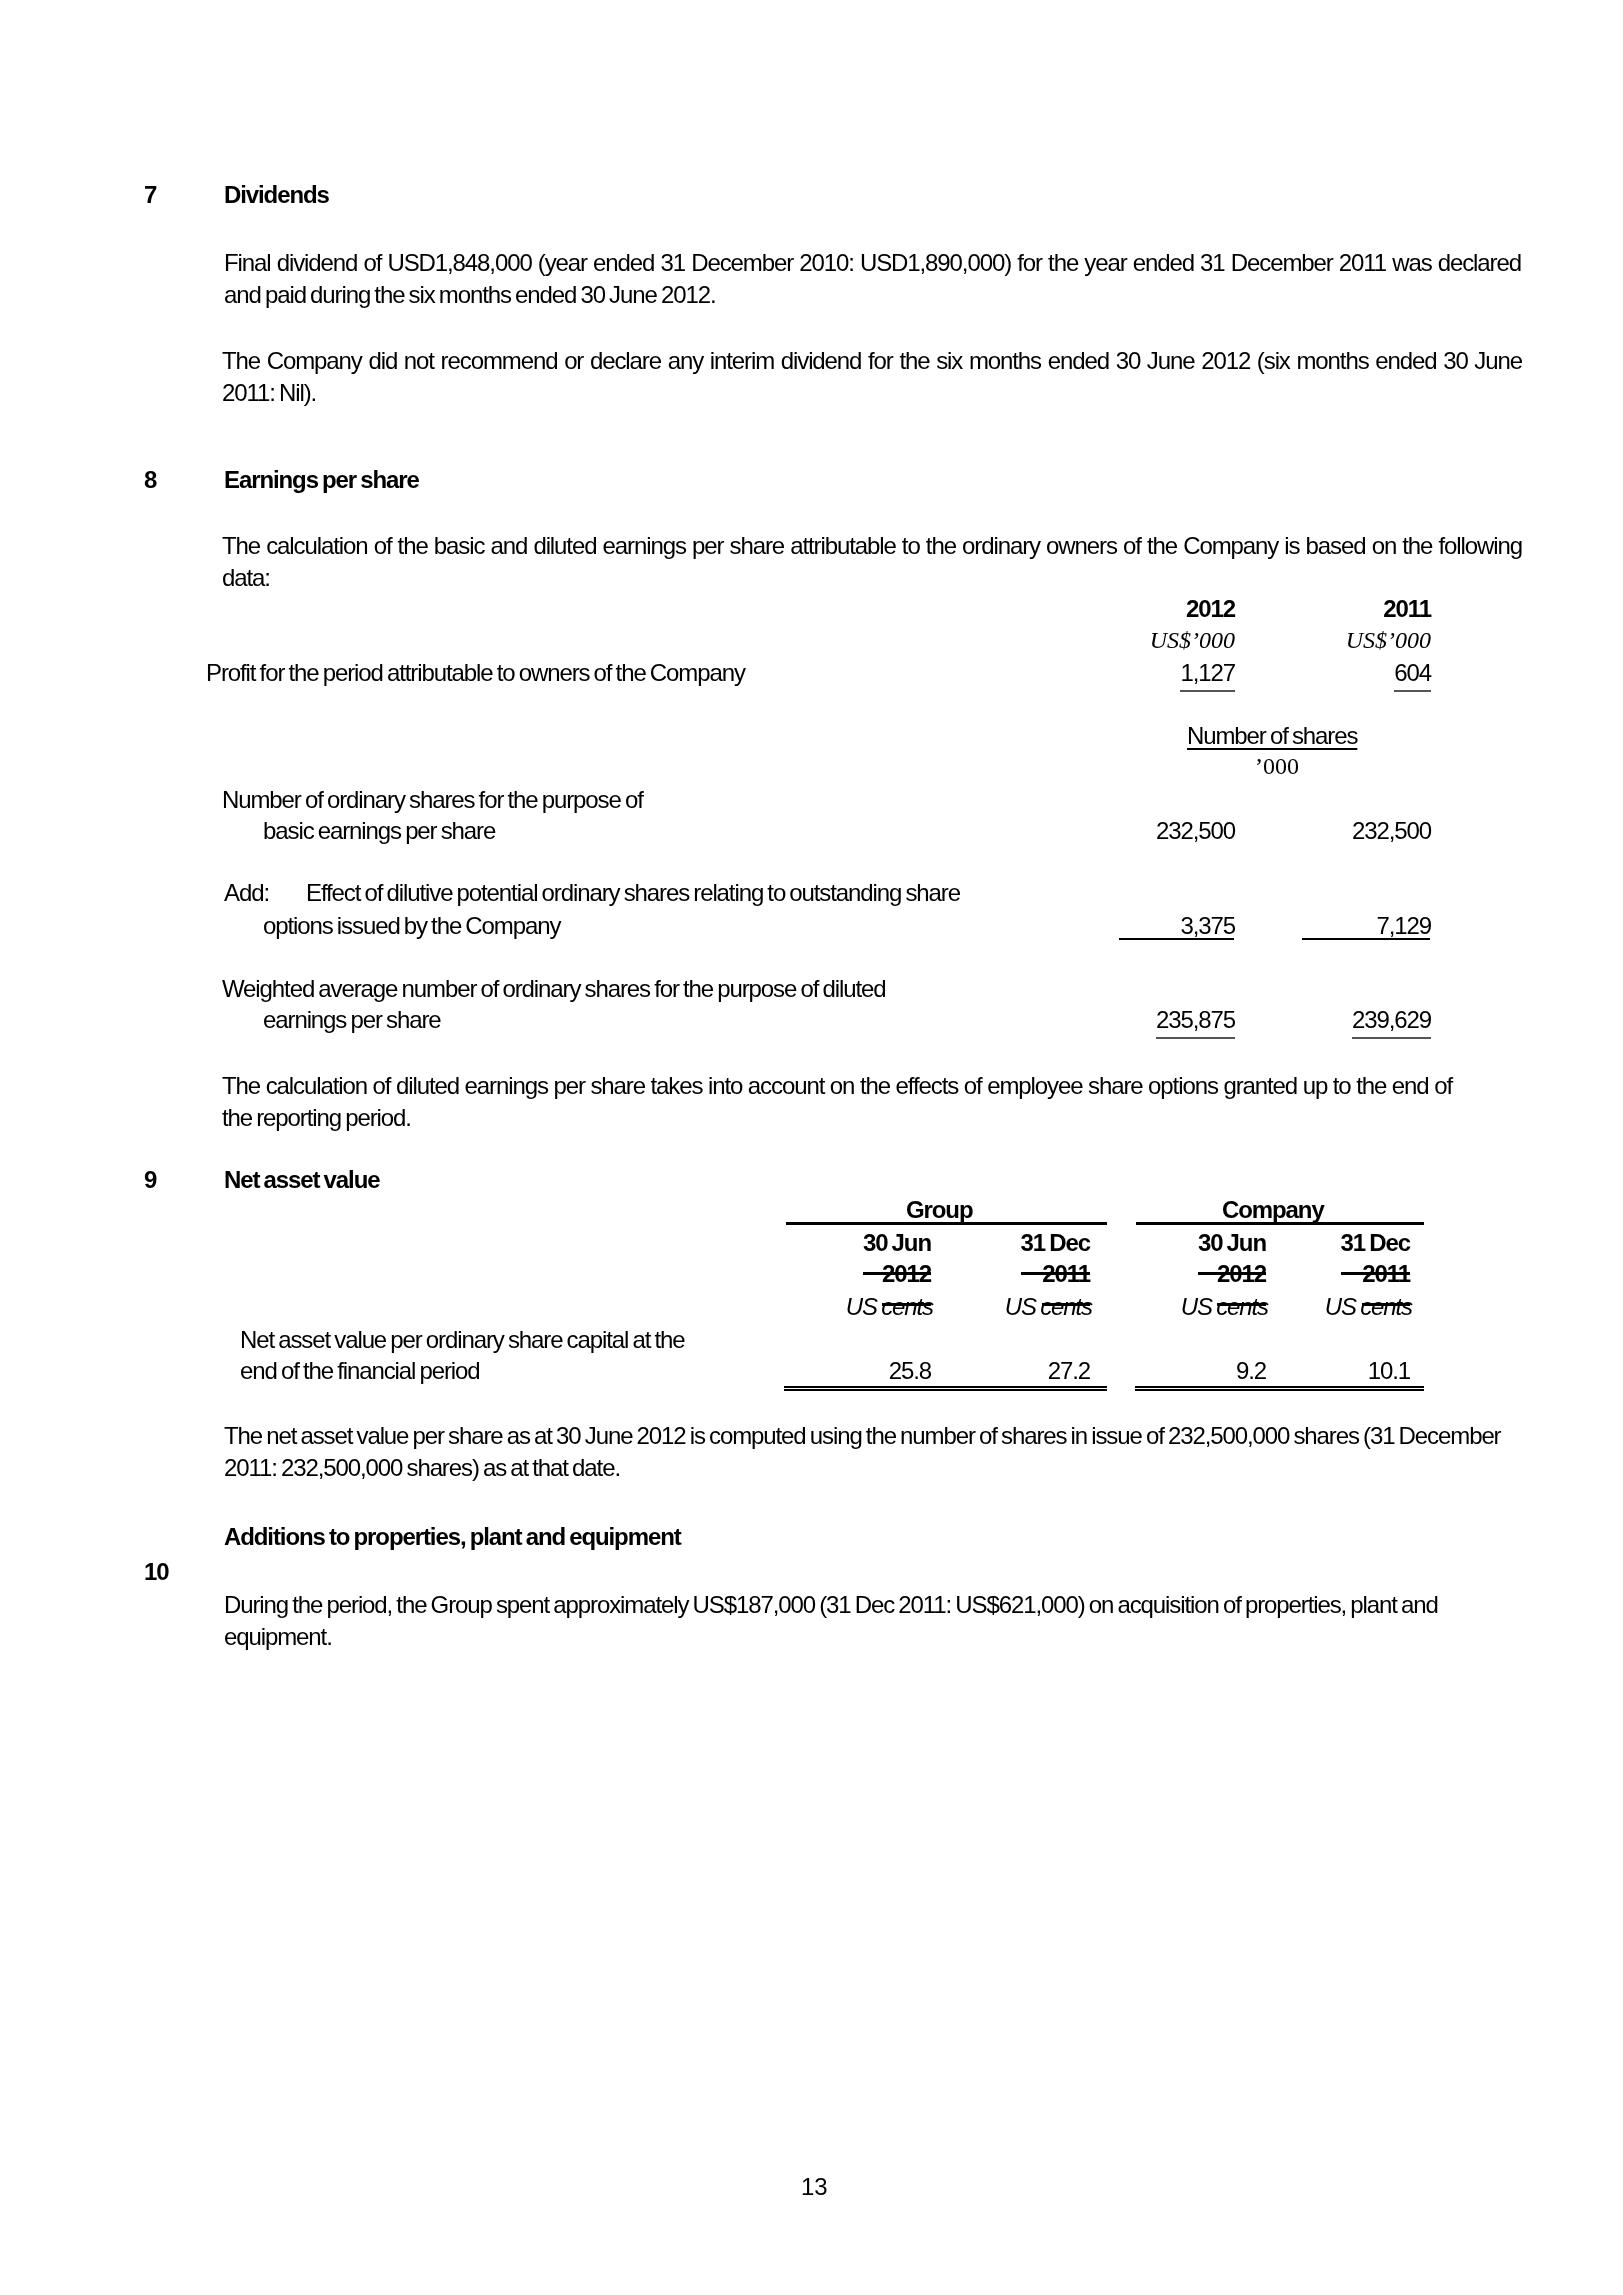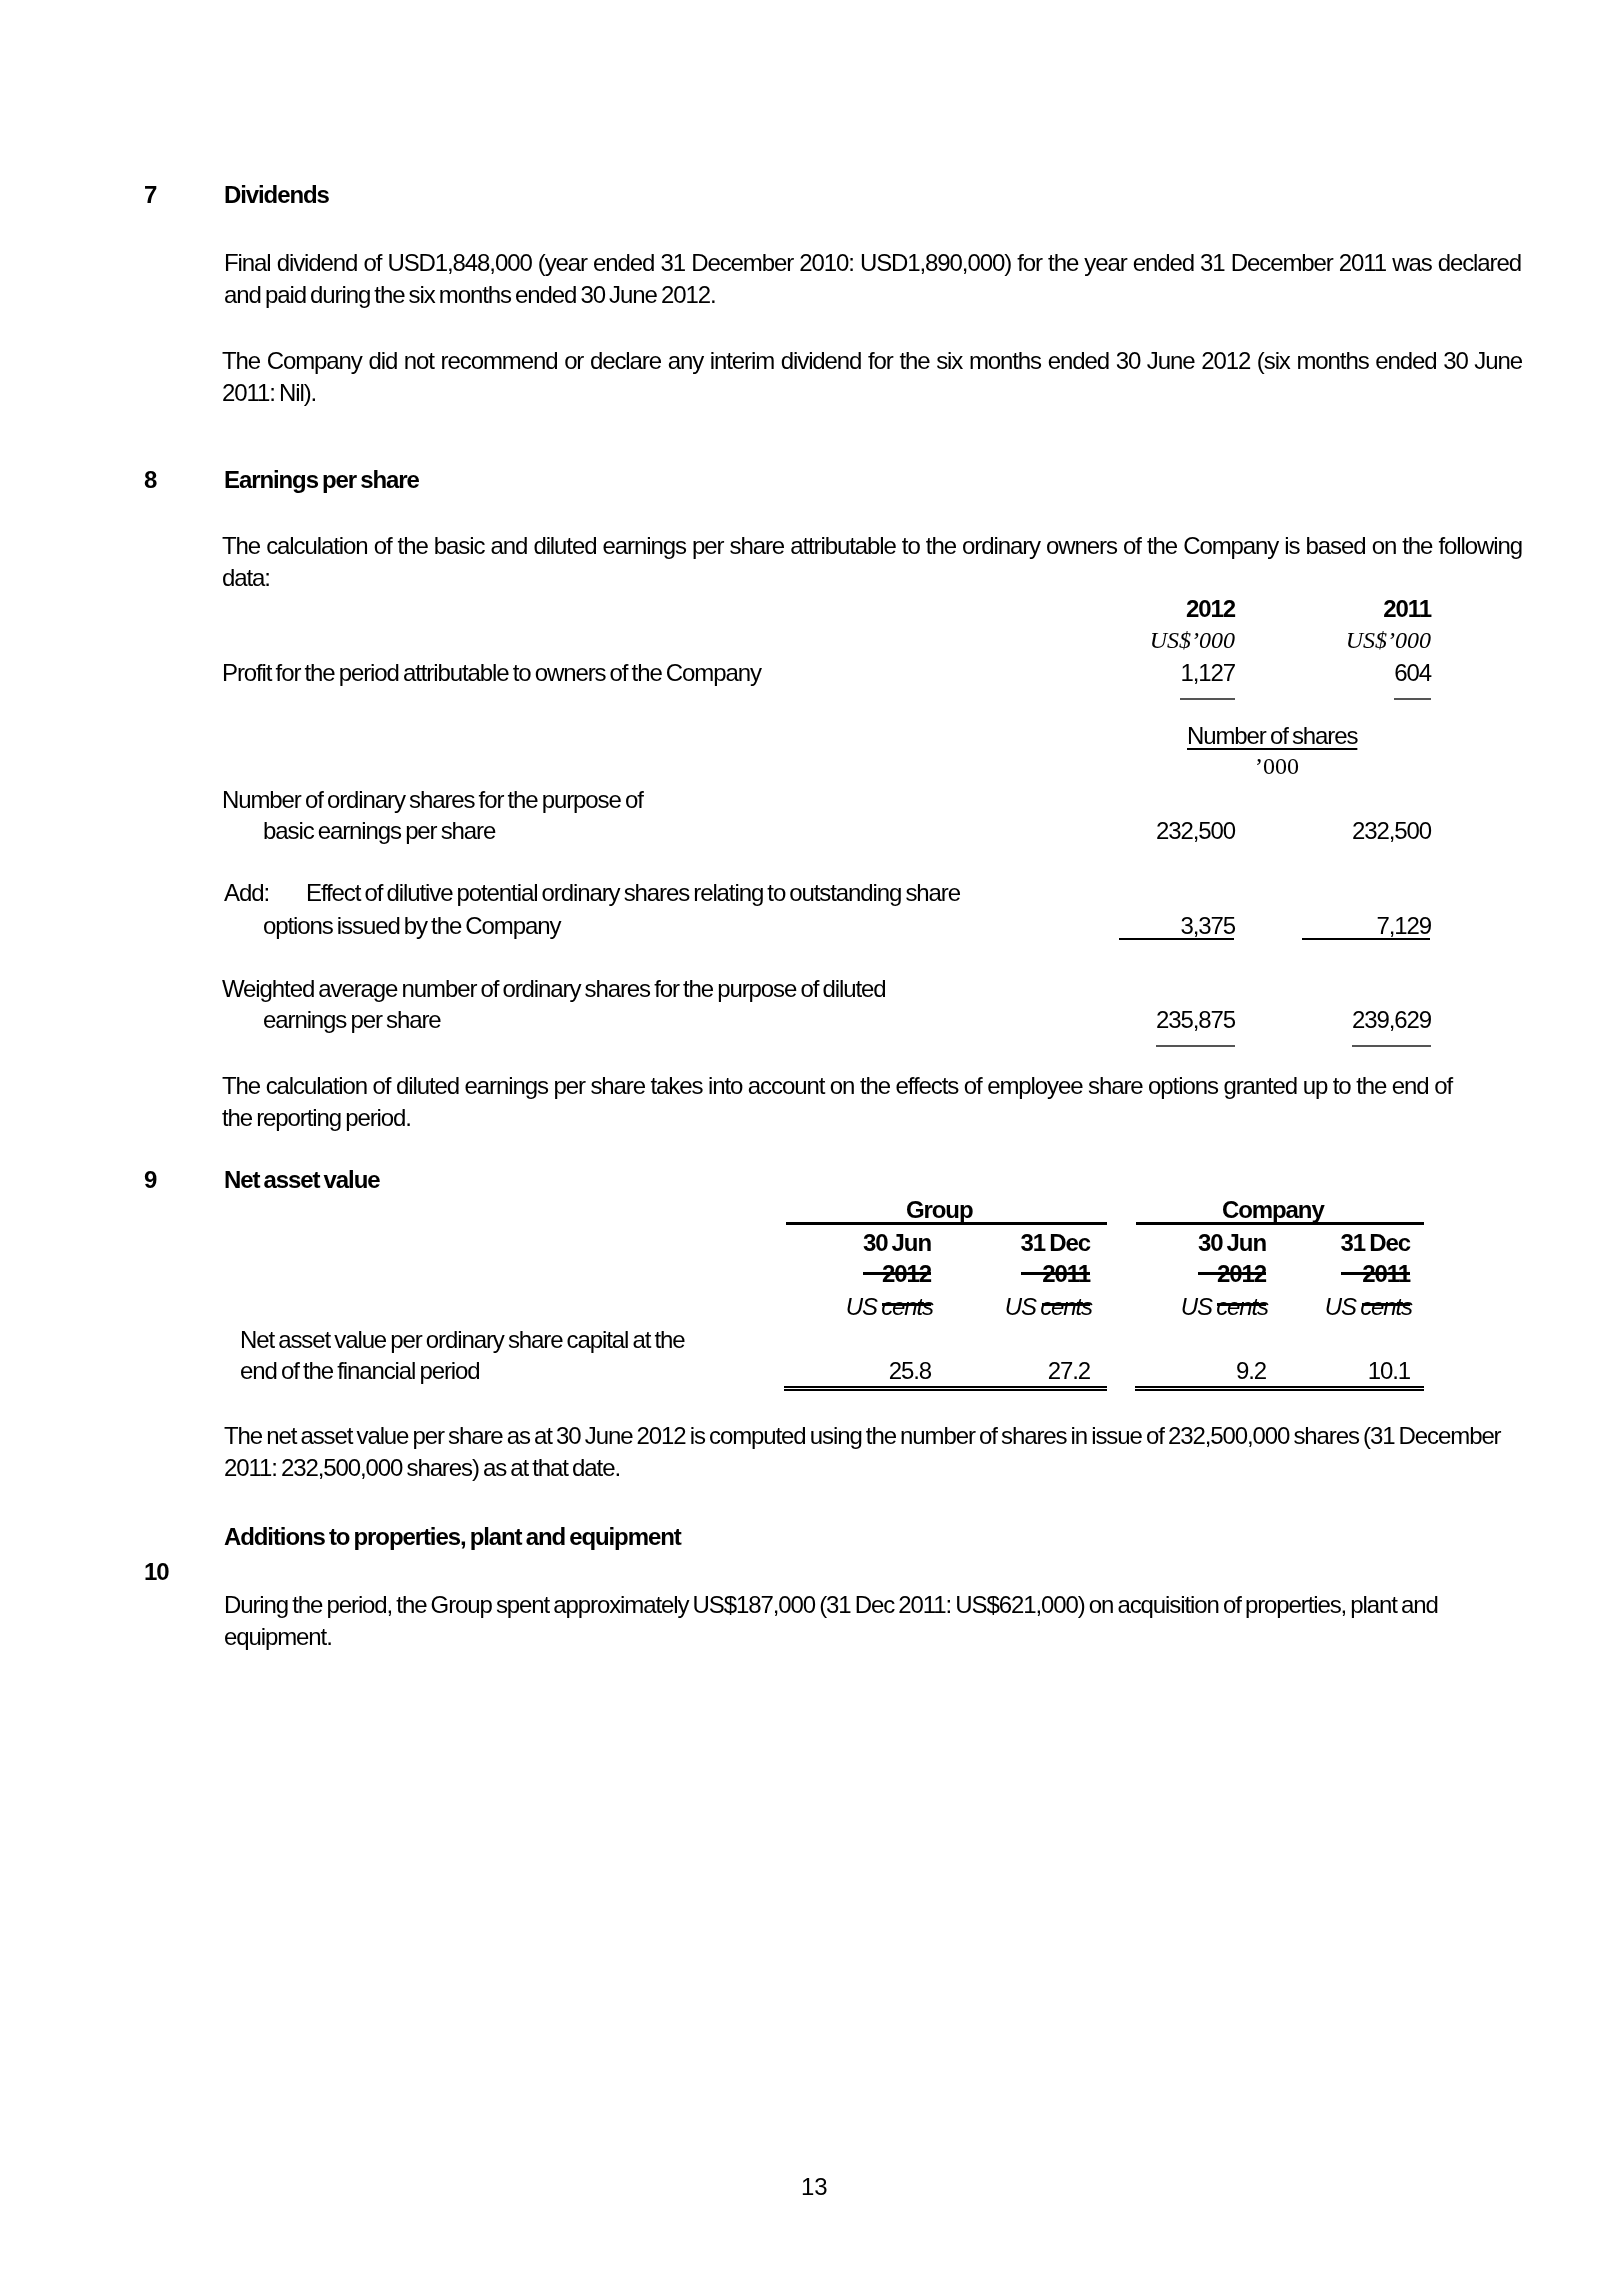"Profit for the period attributable" div.abs { left: 222px -> 206px }
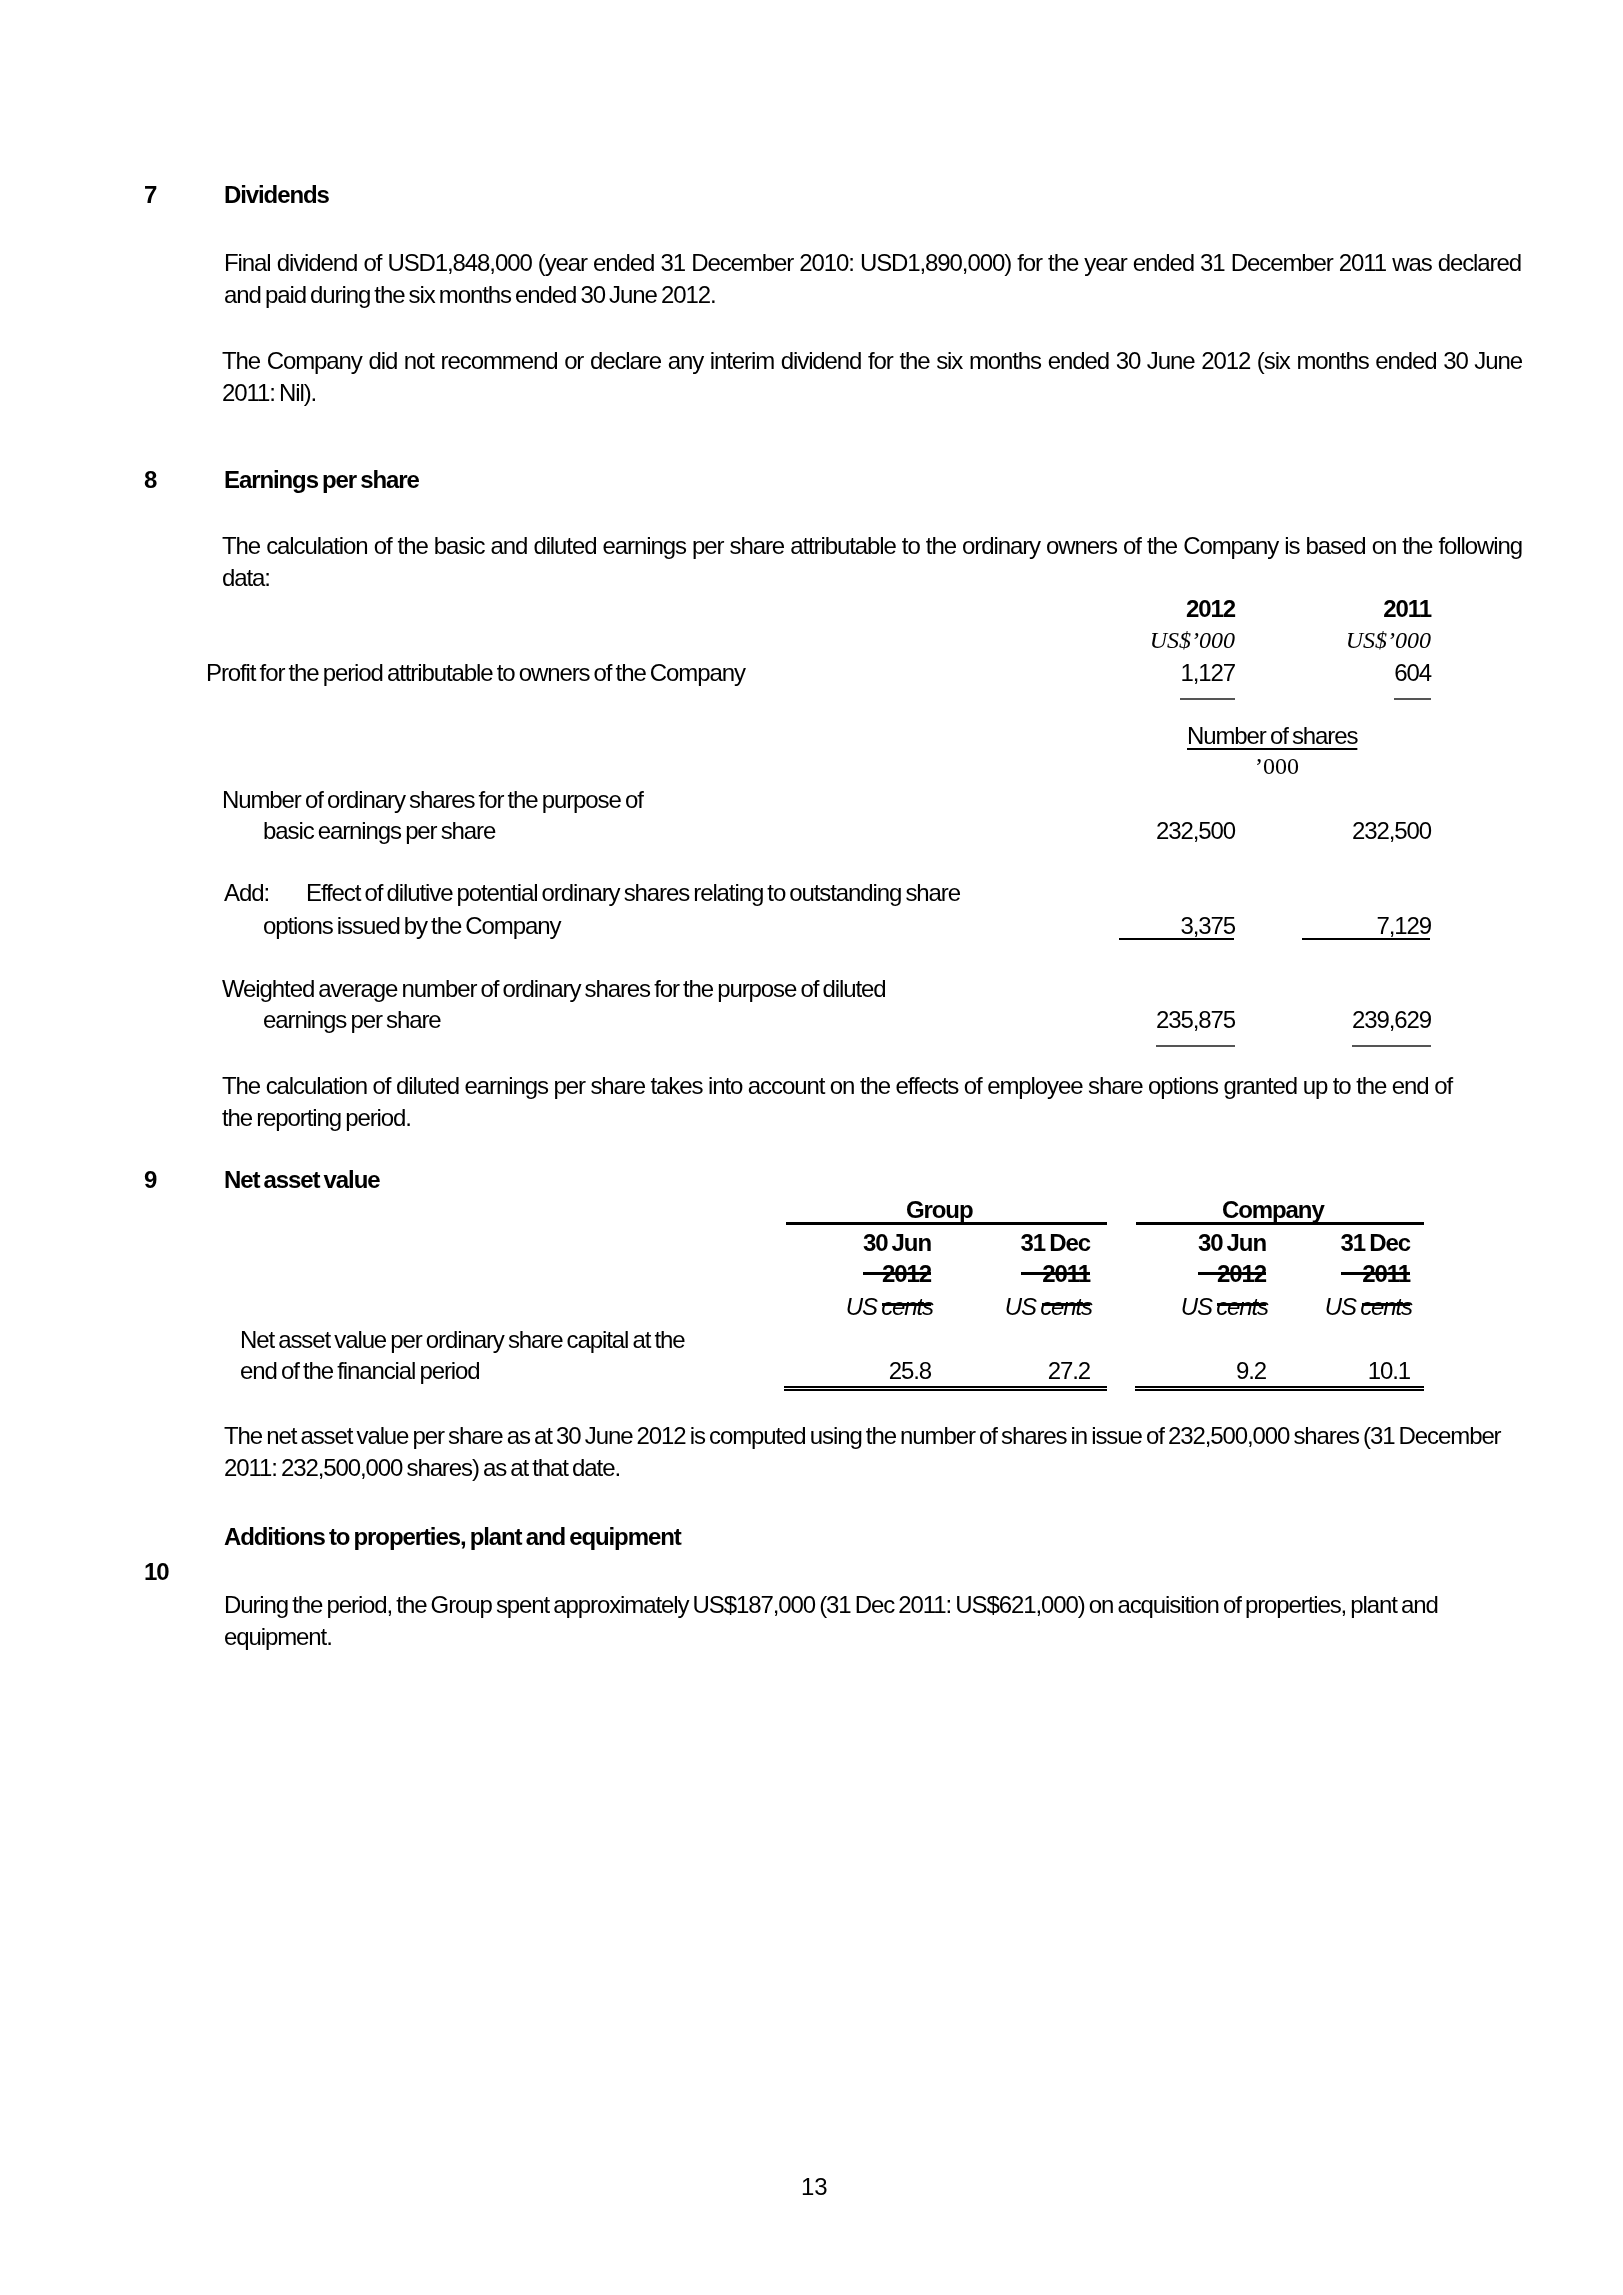"1,127" .dbl { padding-bottom: 12px -> 4px }
